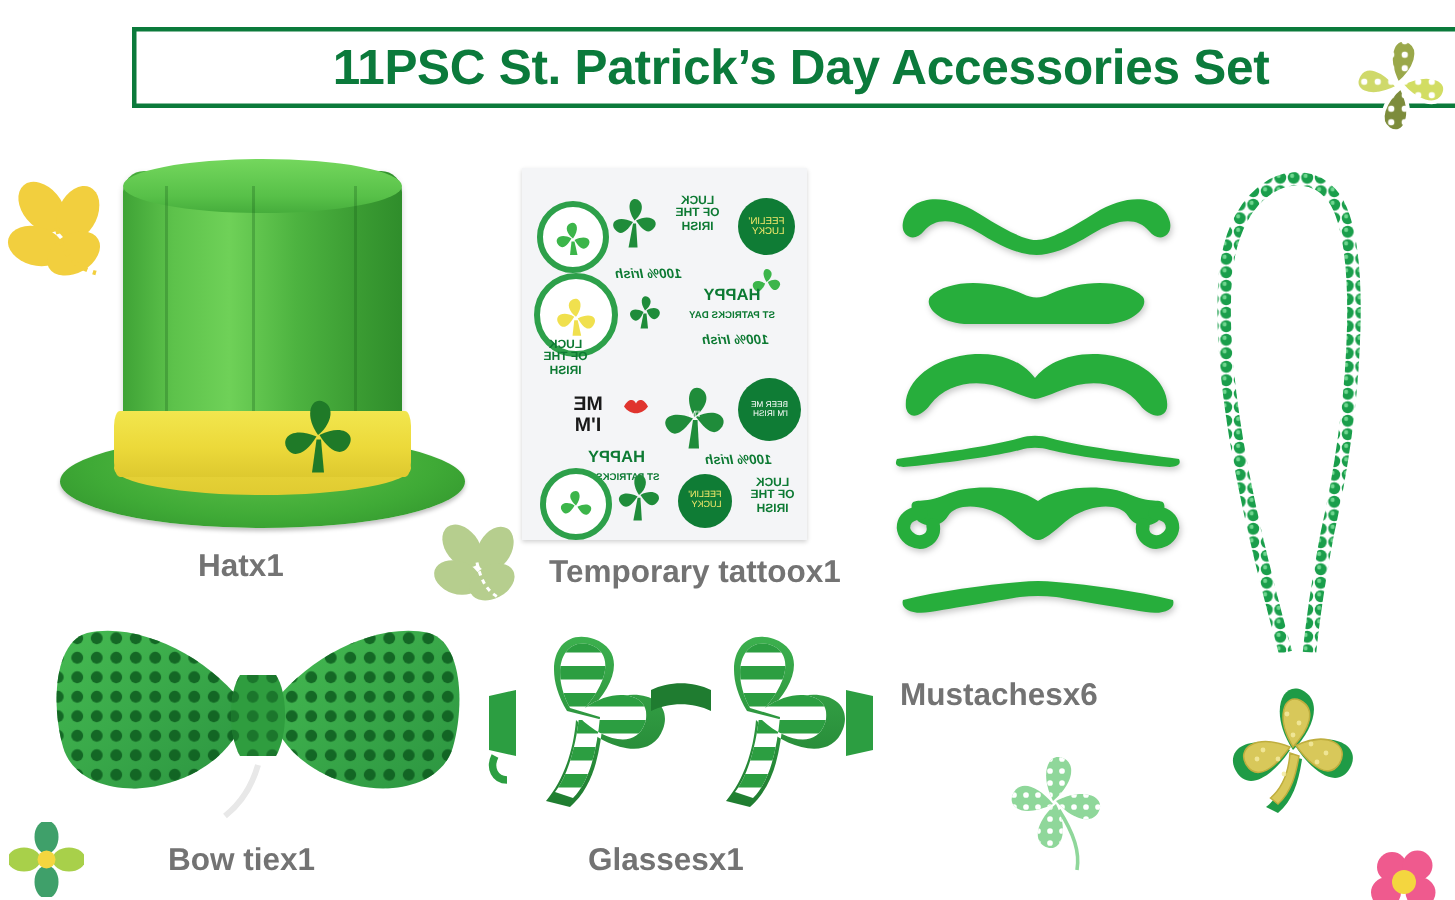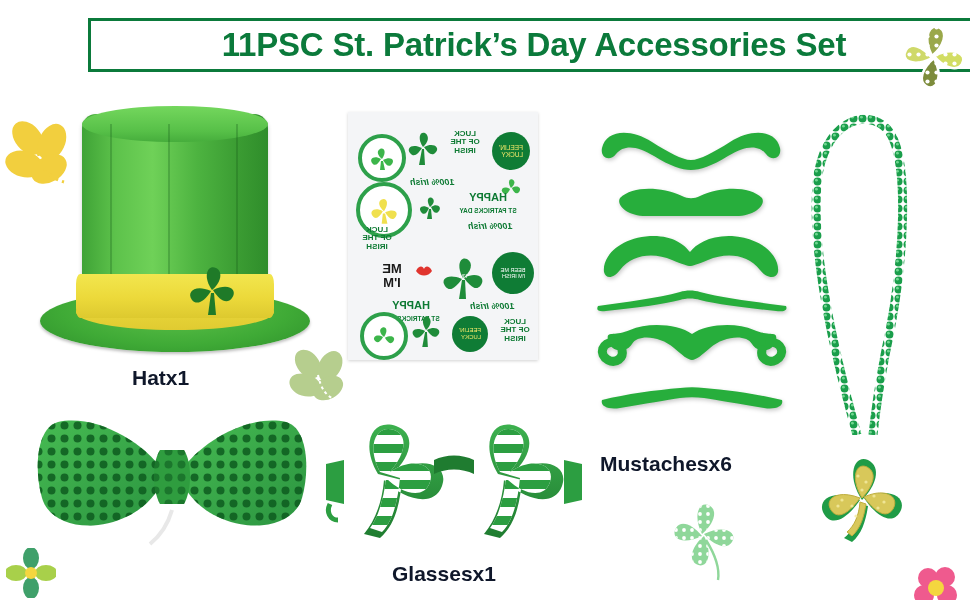"Hatx1" .caption { color: #0f172a -> #737373 }
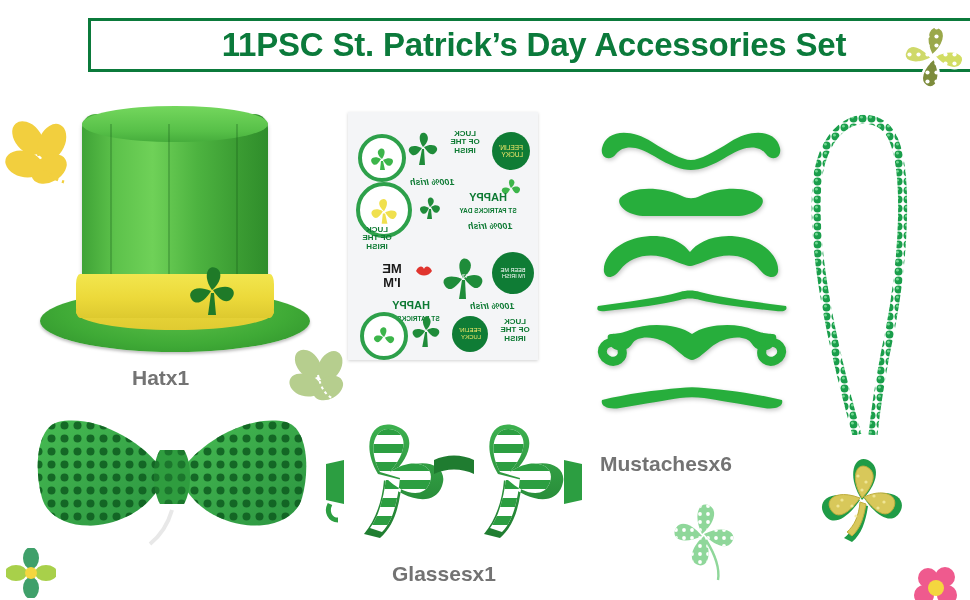"Temporary tattoox1" div.caption { html: none -> <div>Temporary tattoox1</div> }
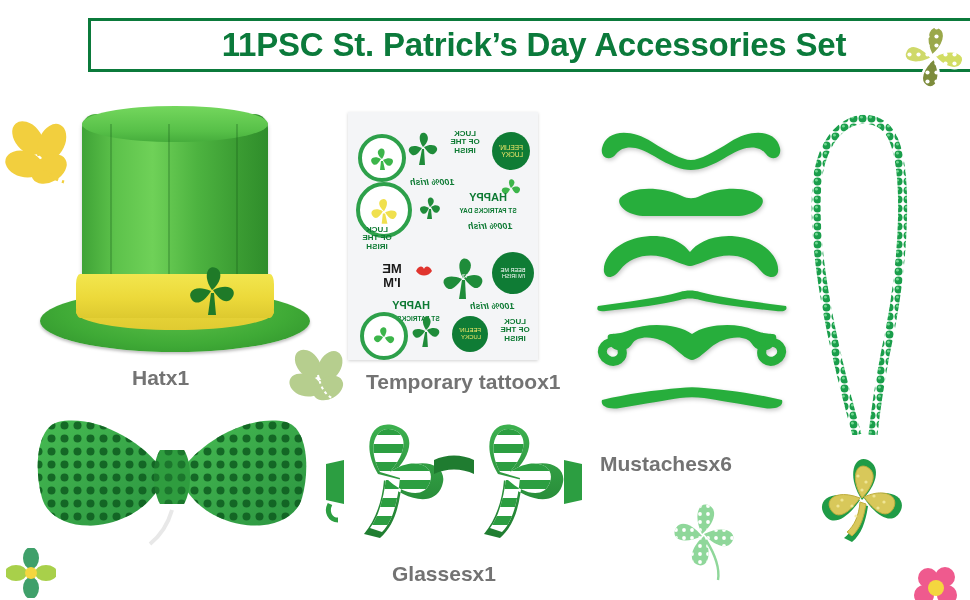"Bow tiex1" div.caption { html: none -> <div>Bow tiex1</div> }
